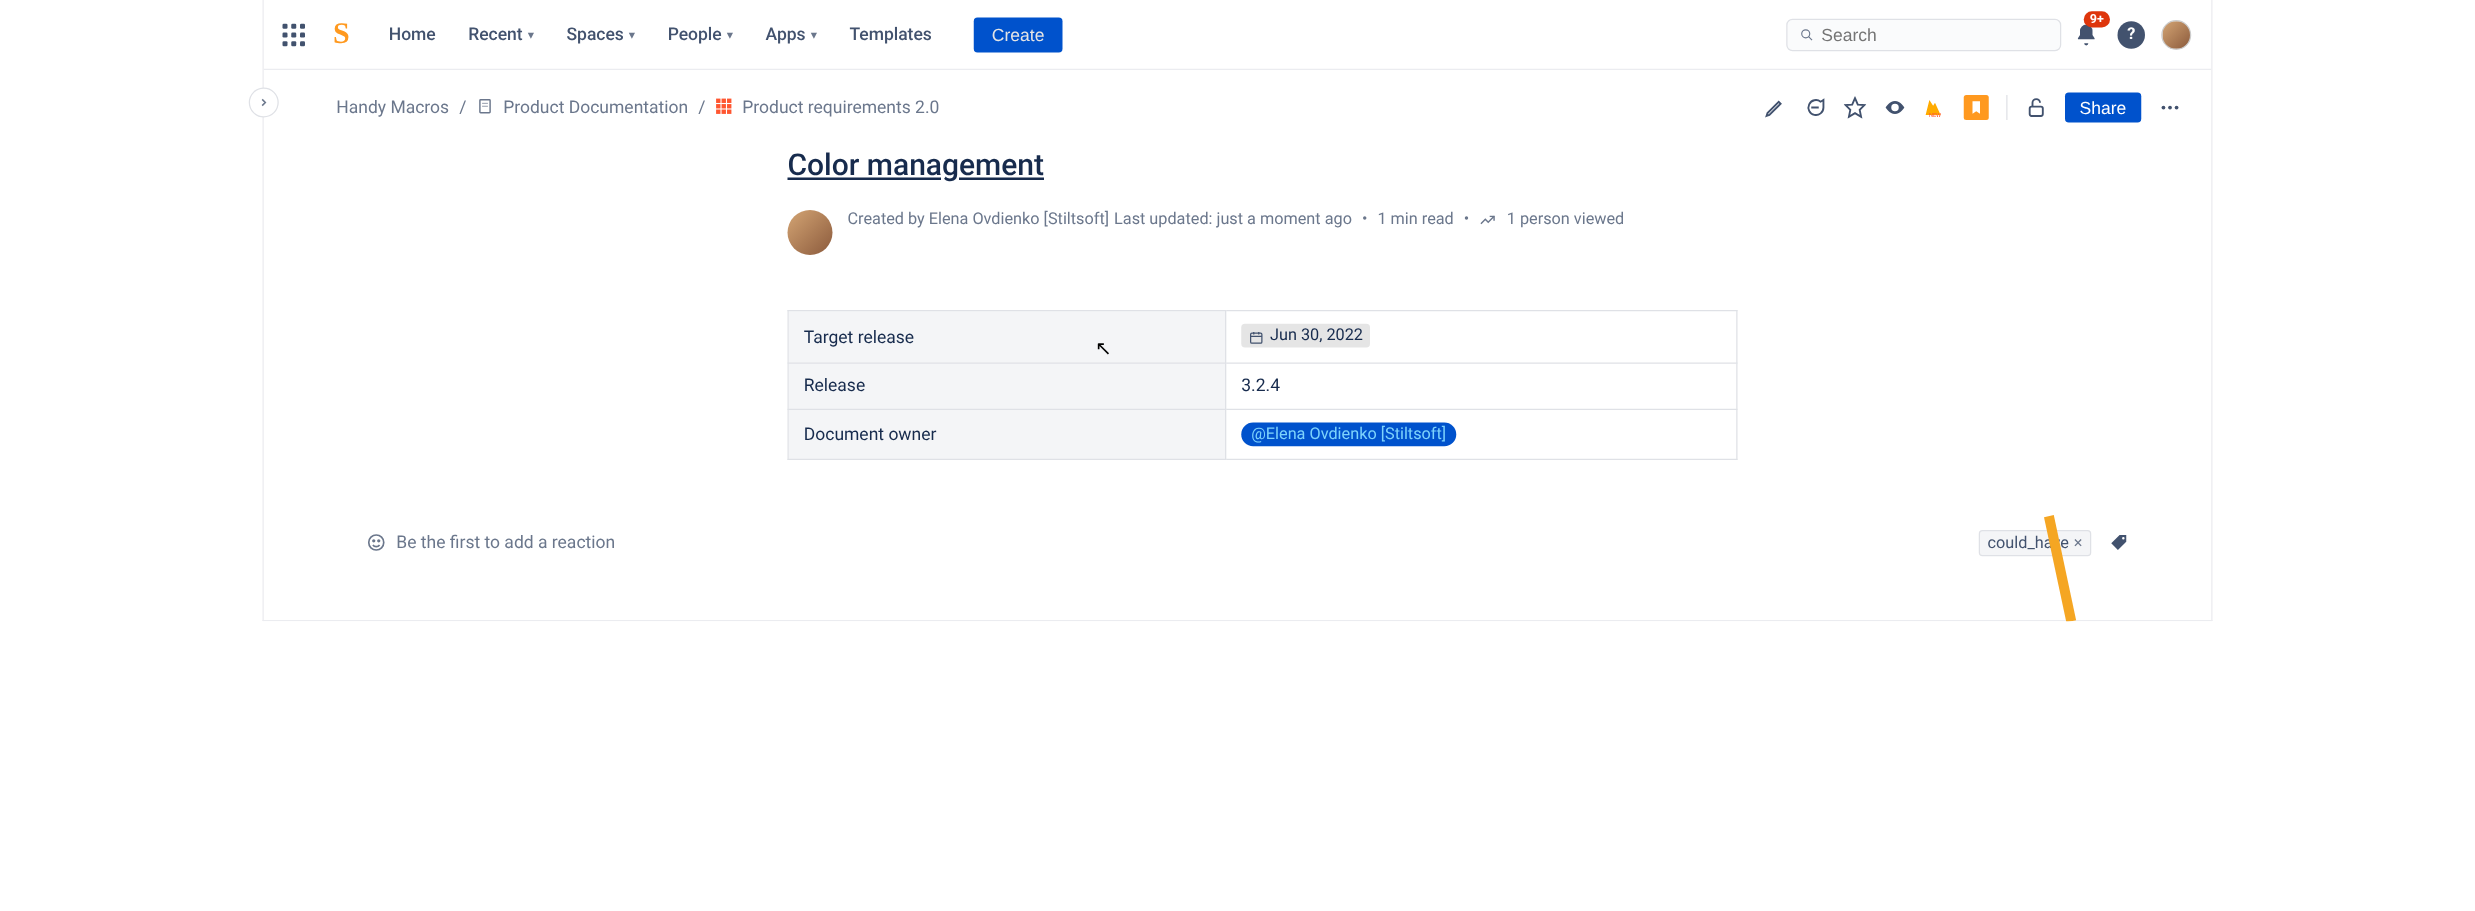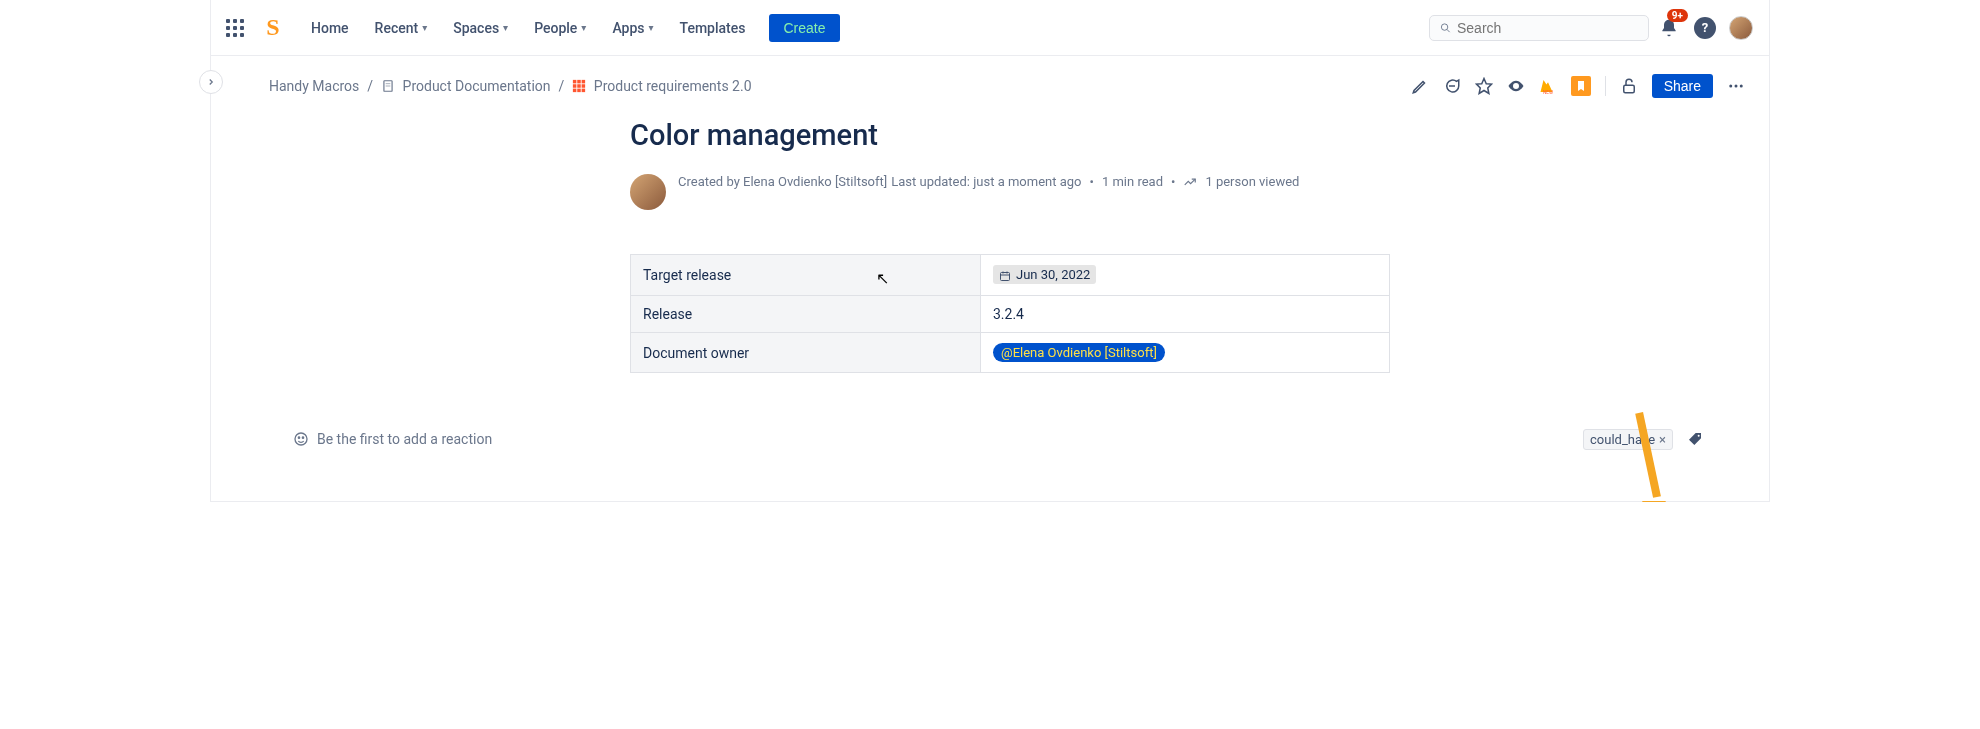"Create" .btn-create { color: #86efac -> #e5e5e5; margin-left: 8px -> 18px }
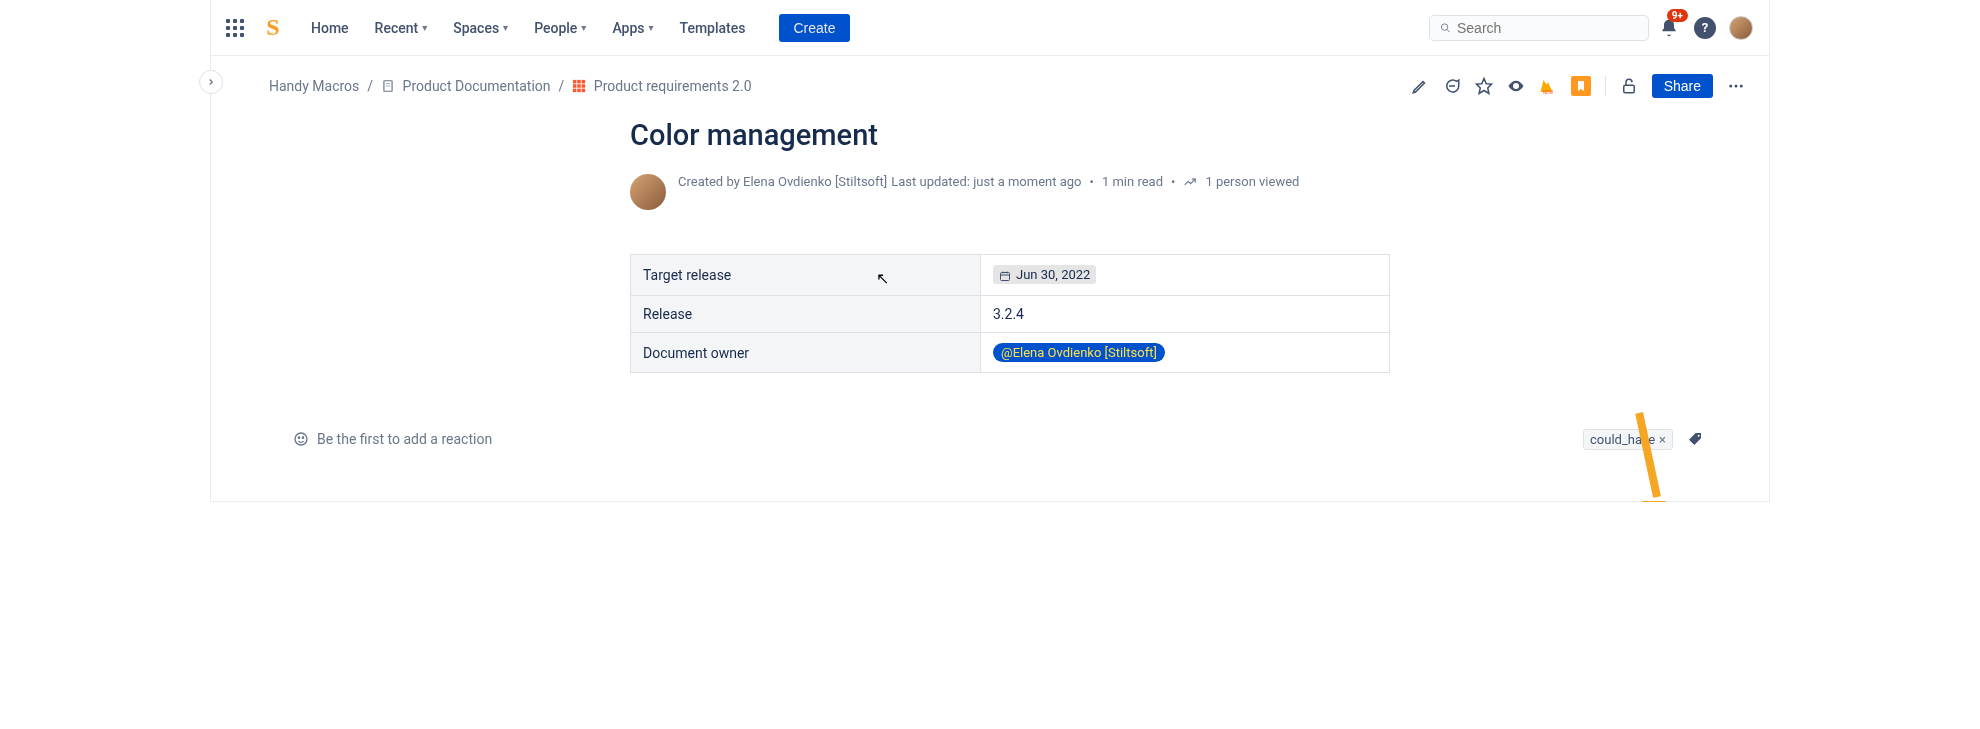"Color management" .page-title-h1 { font-size: 29px -> 24px; text-decoration: none -> underline }
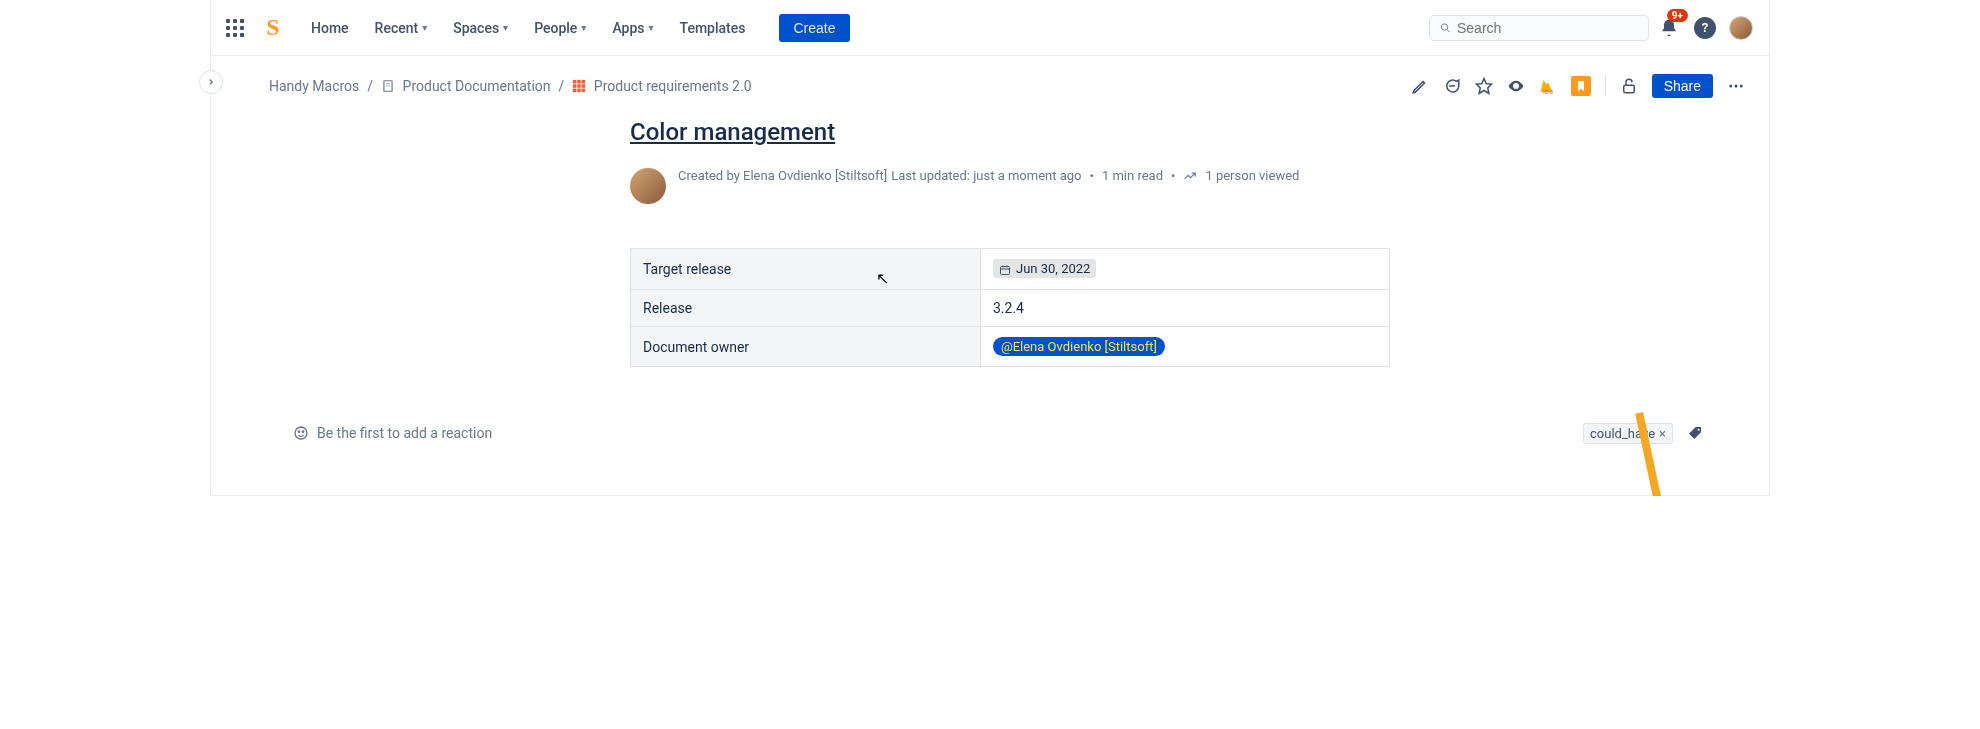"@Elena Ovdienko [Stiltsoft]" .mention-tag { color: #fde047 -> #7dd3fc }
